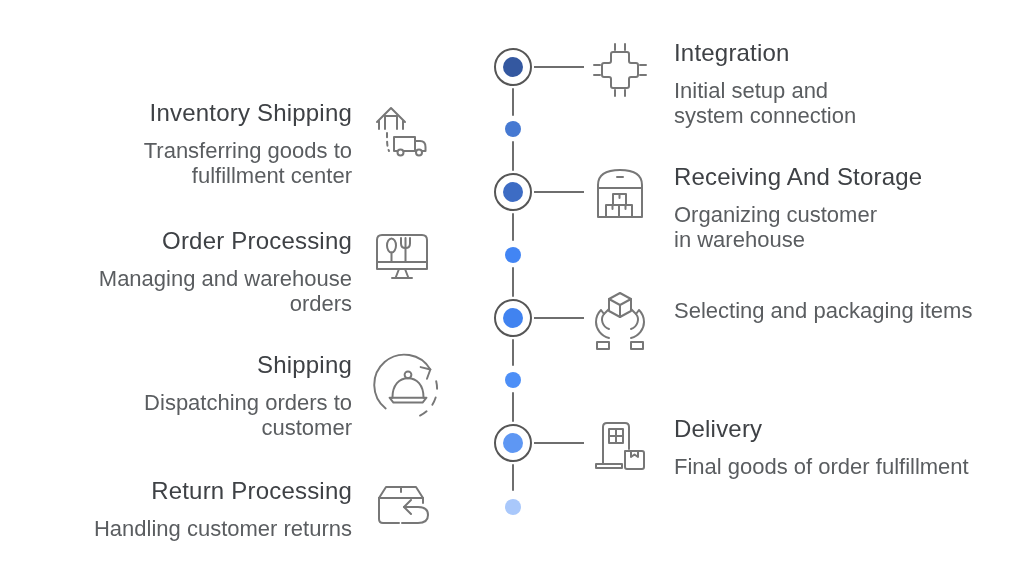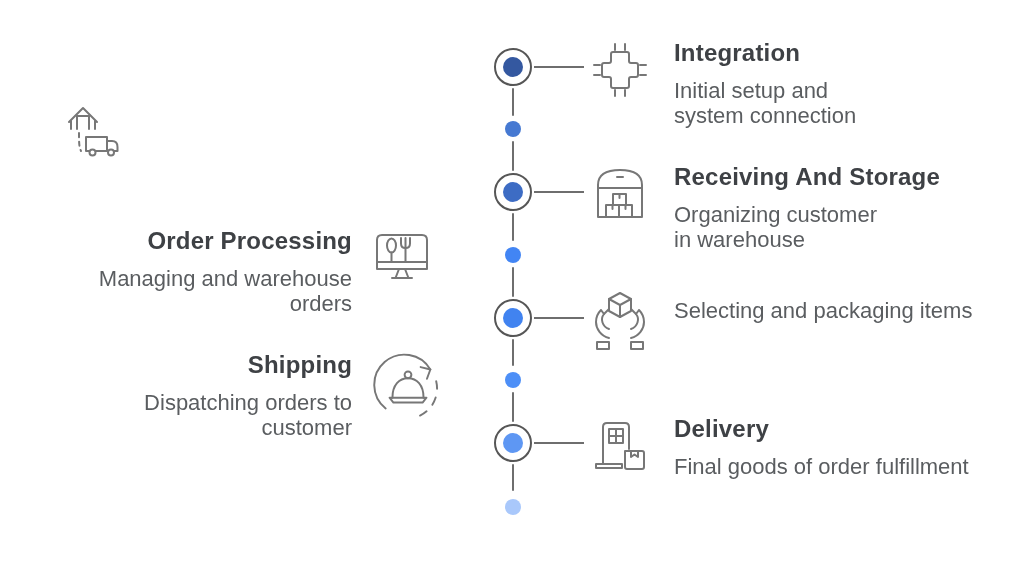"Integration" .title { font-weight: 700 -> 400 }
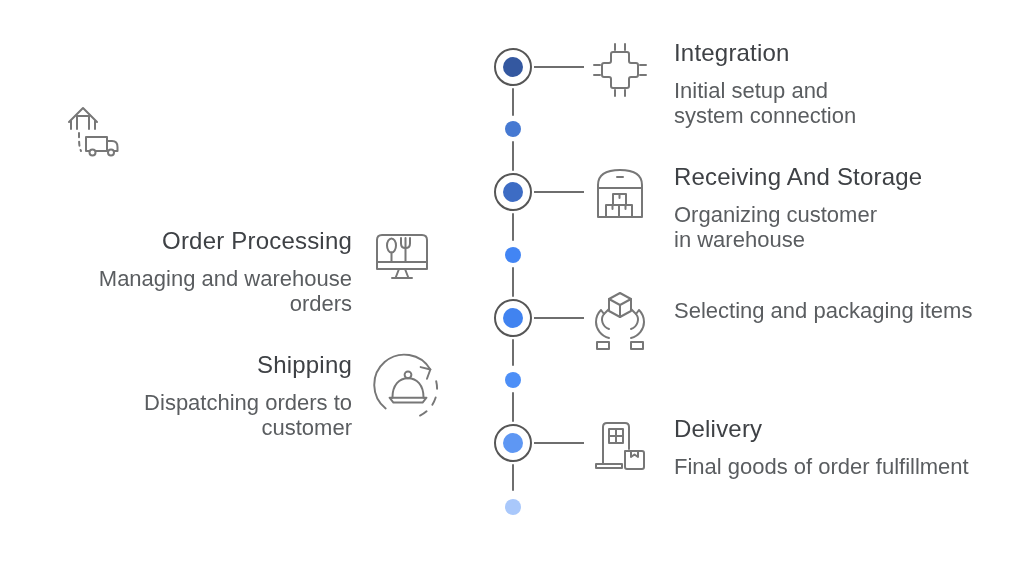"Inventory Shipping" div.text { html: none -> <div> <h2>Inventory Shipping</h2> <p>Transferring goods to fulfillment center</p> </div> }
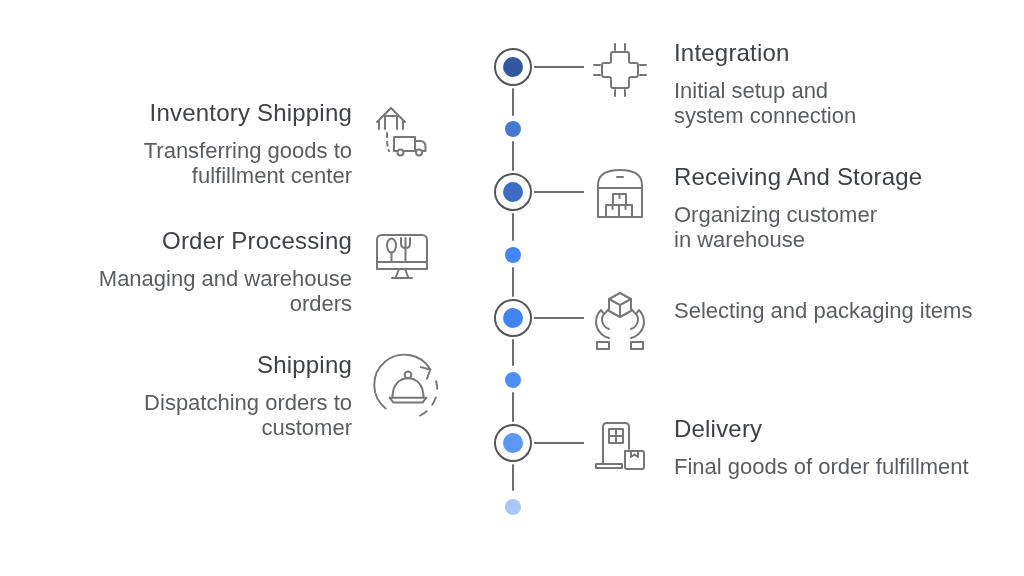"Return Processing" div.entry { html: none -> <div> <div> <h2>Return Processing</h2> <p>Handling customer returns</p> </div> <div> <svg> <path></path> <path></path> <path></path> <path></path> <path></path> <path></path> </svg> </div> </div> }
